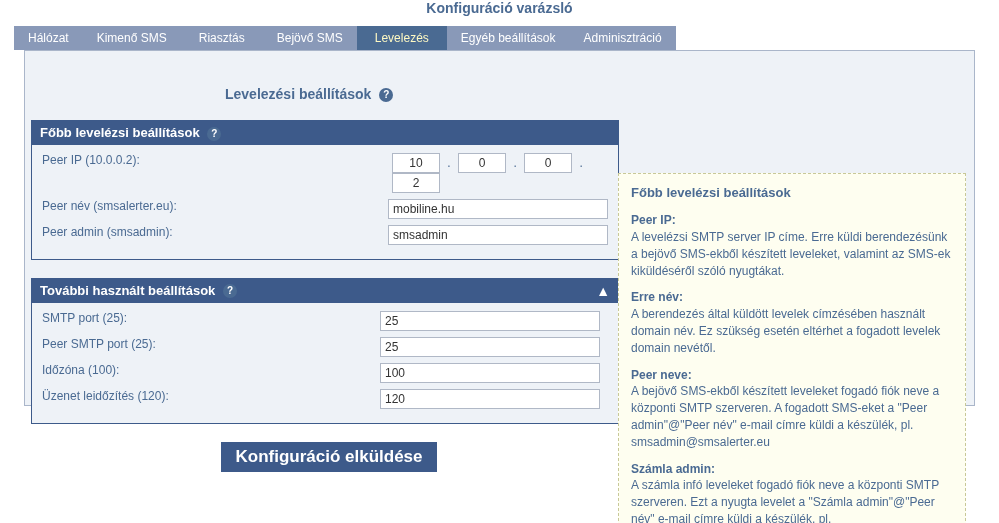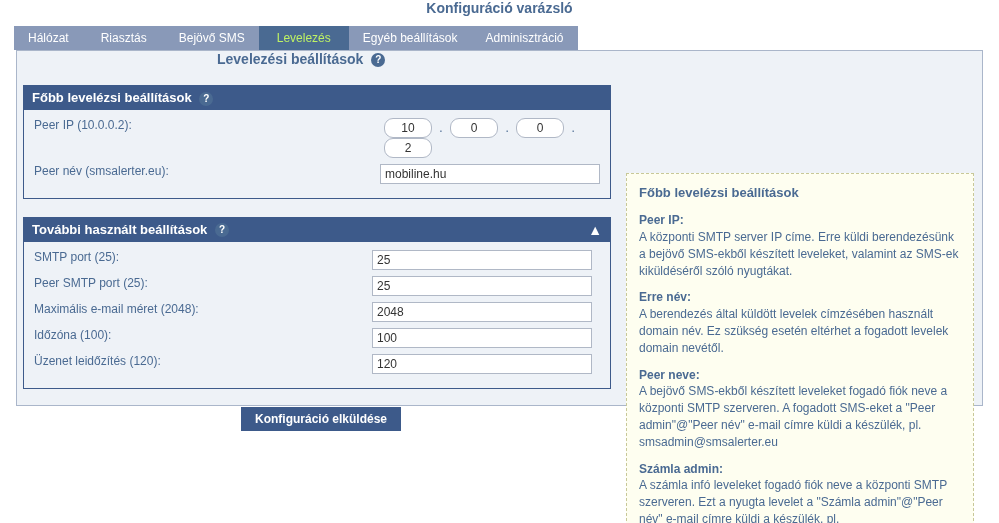"Kimenő SMS" div.tab { html: none -> <div>Kimenő SMS</div> }
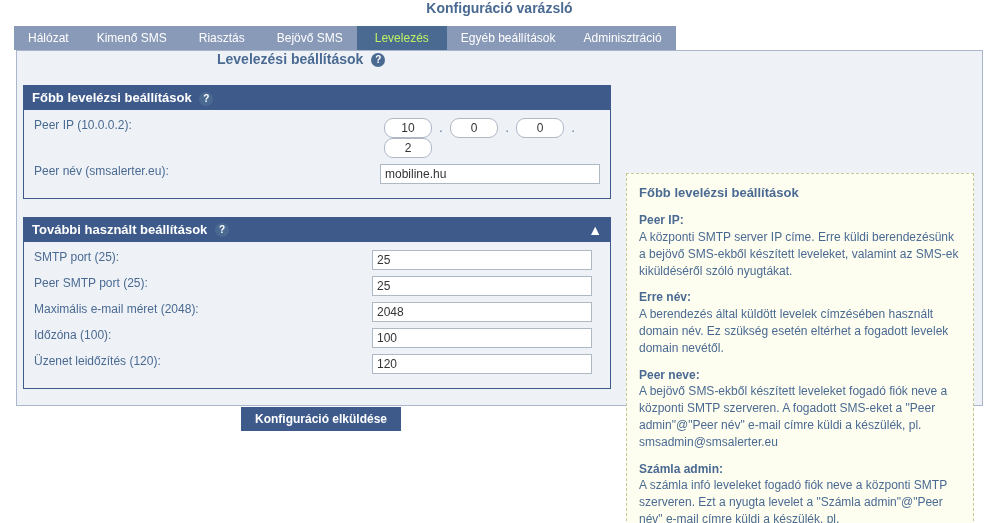"Levelezés" .tab.active { color: #bef264 -> #fef9c3 }
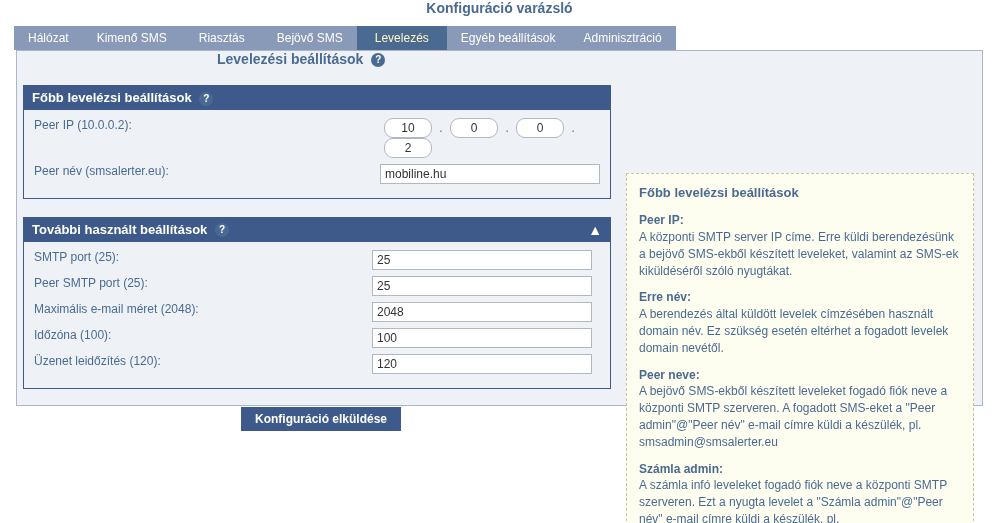"Levelezési beállítások ?" .content-frame { margin: 0 16px -> 0 24px; padding: 0 0 18px 0 -> 35px 0 18px 0 }
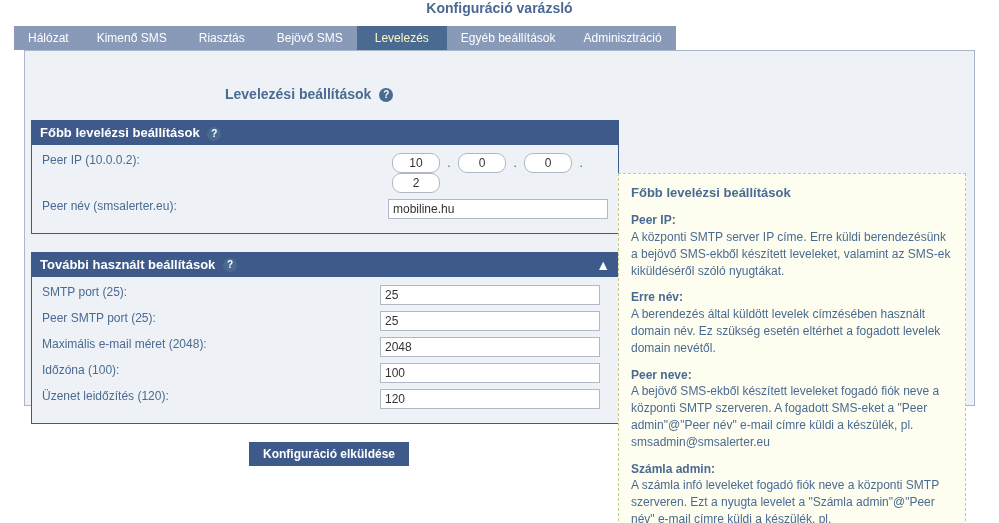"10" .ip-oct { border-radius: 9px -> none }
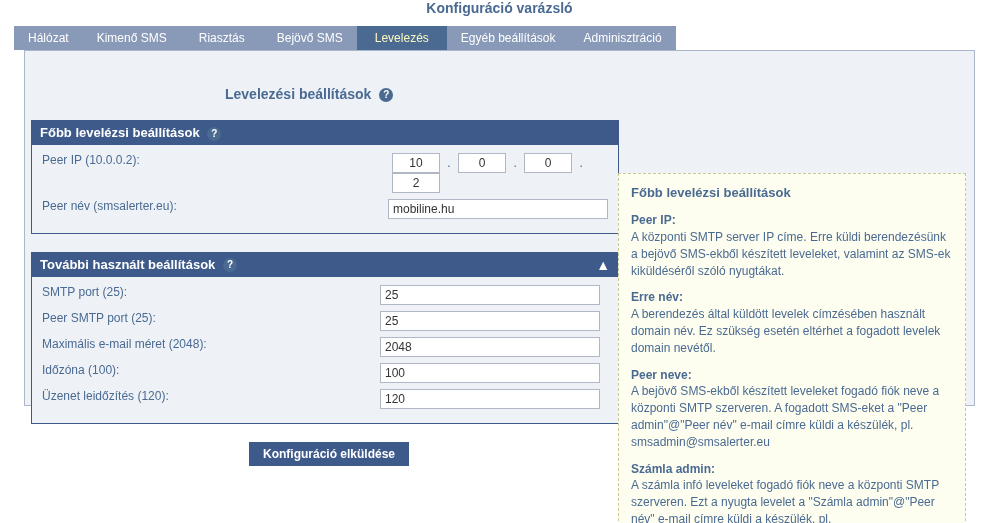"Peer admin (smsadmin):" div.row { html: none -> <div> <div>Peer admin (smsadmin):</div> <div><input></div> </div> }
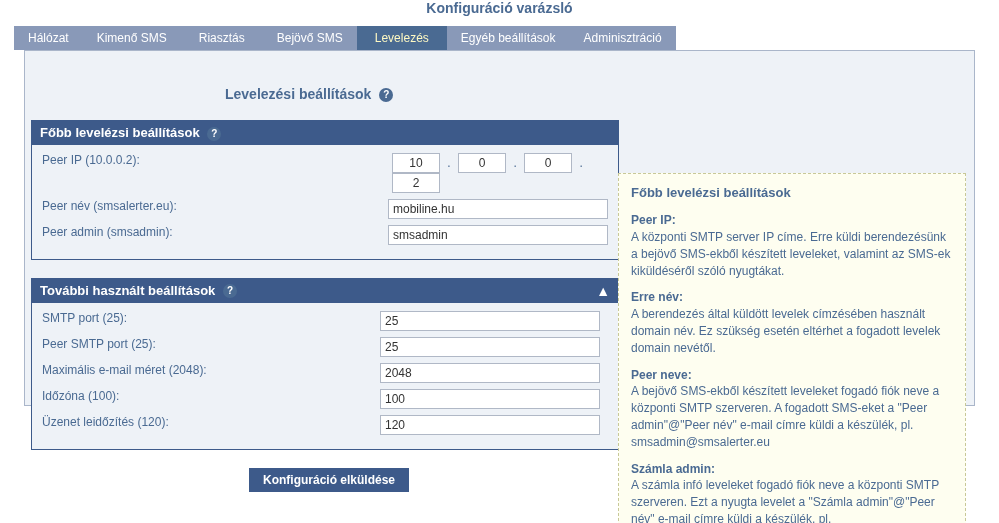"A központi SMTP server IP" div { text: központi -> levelézsi }
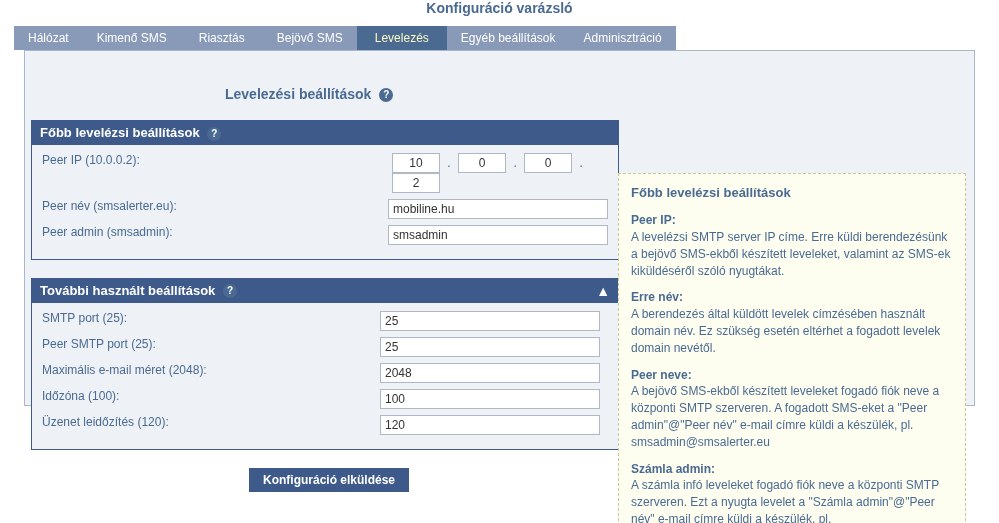"Maximális e-mail méret (2048):" div.row { html: <div> <div>Maximális e-mail méret (2048):</div> <div><input></div> </div> -> none }
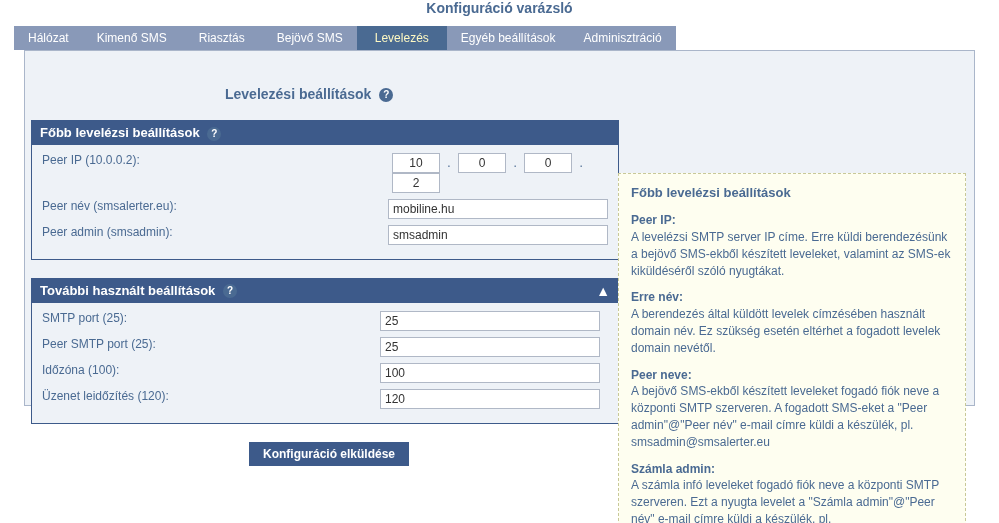"Konfiguráció elküldése" .btn-submit { font-size: 12px -> 17px }
